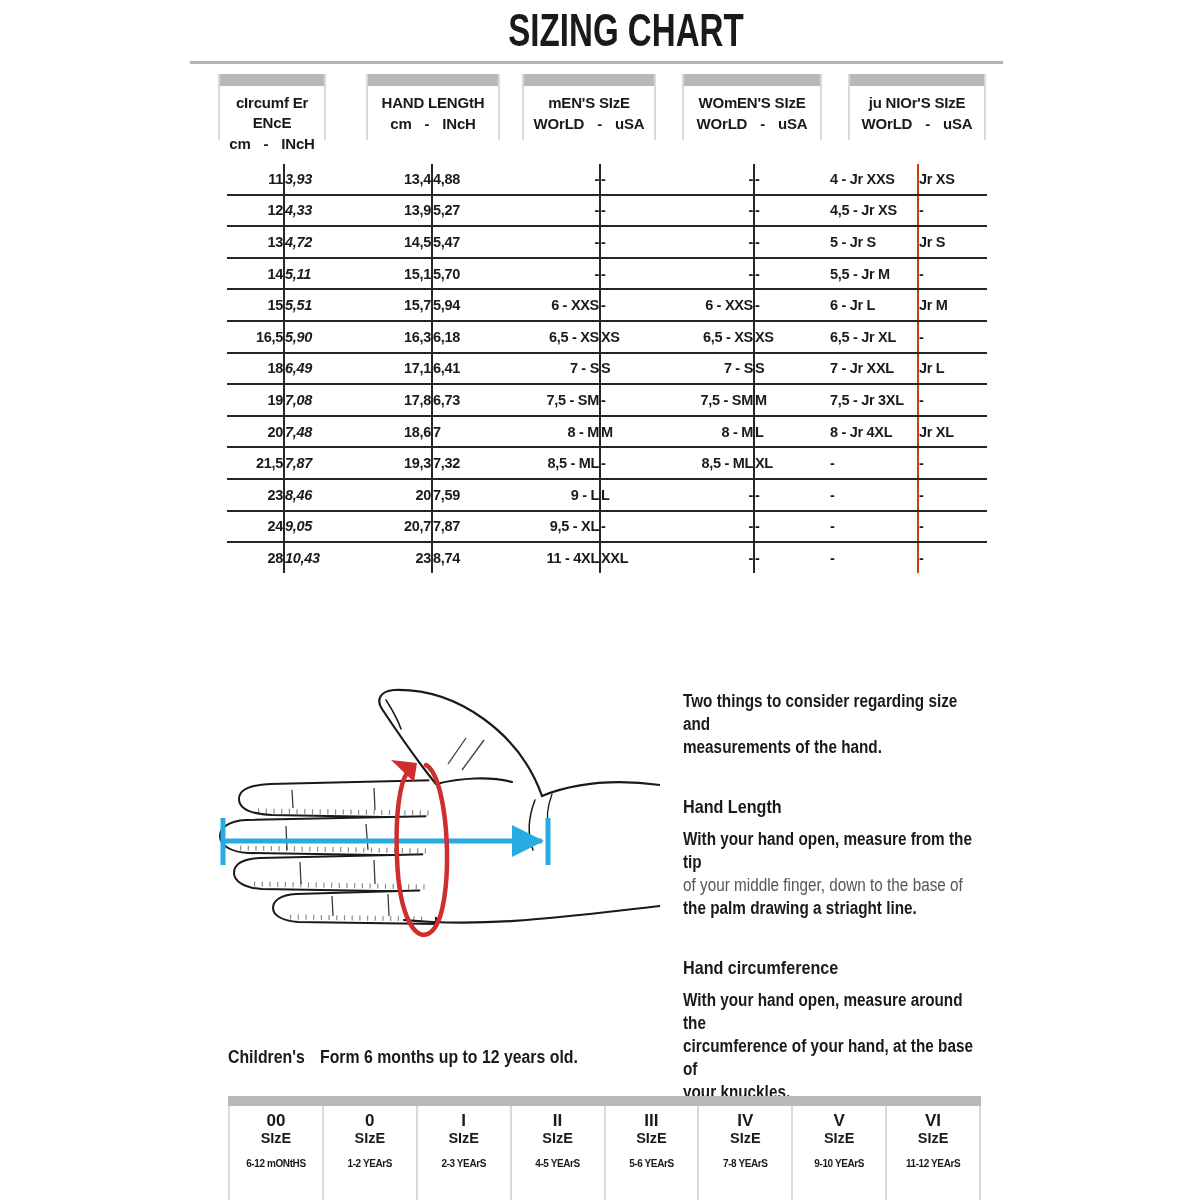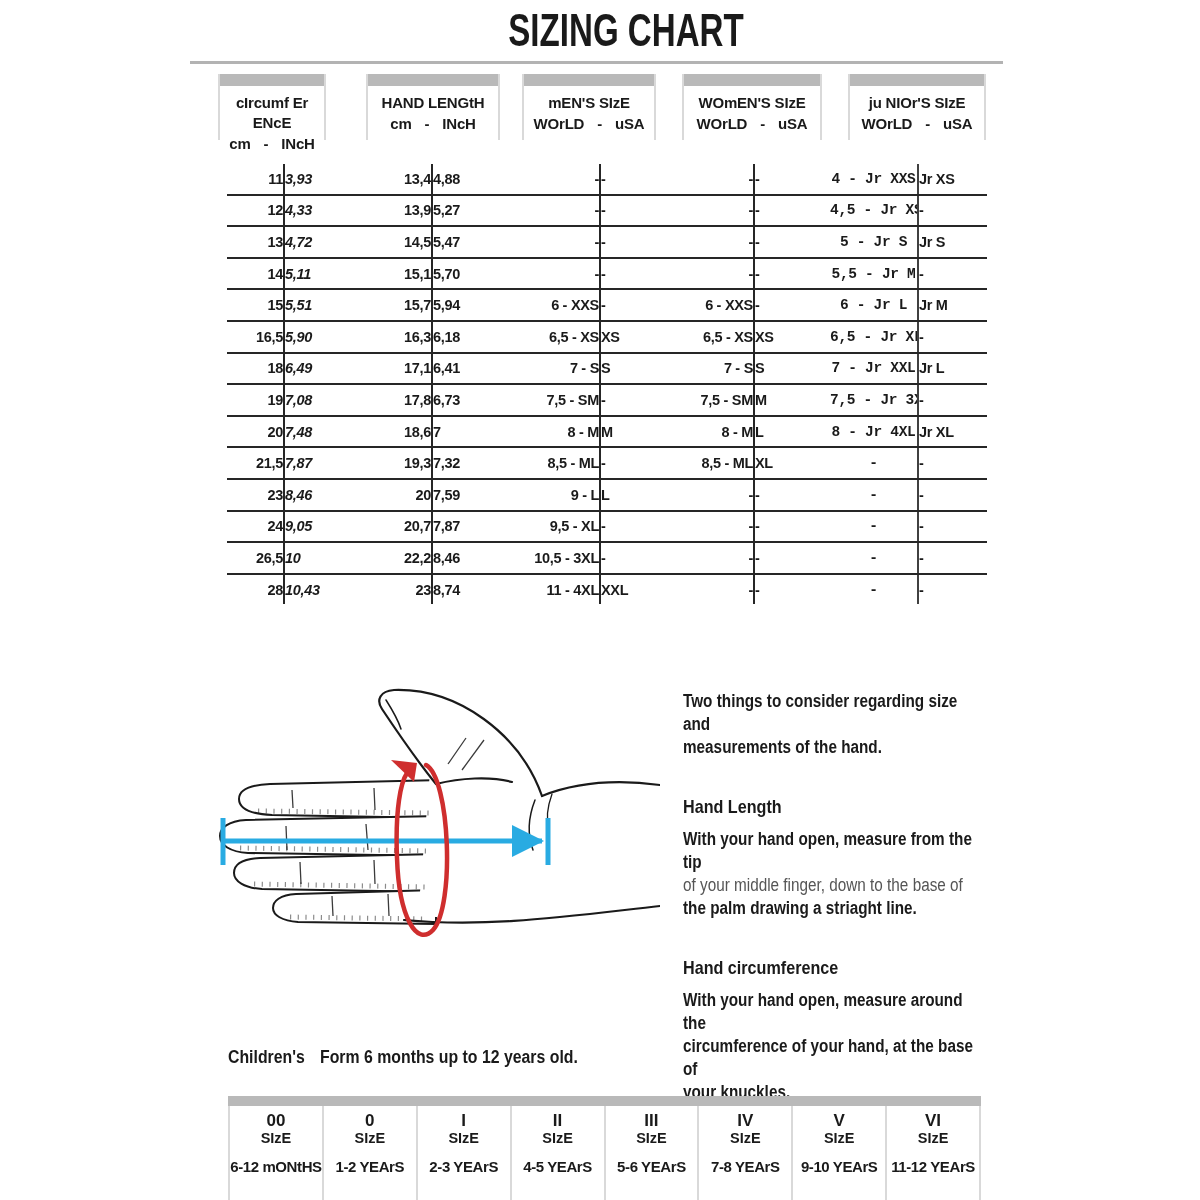"4 - Jr XXS" td.c8 { border-right: 2px solid #404040 -> 2px solid #c2410c; font-family: Liberation Mono, monospace -> none; text-align: center -> left }
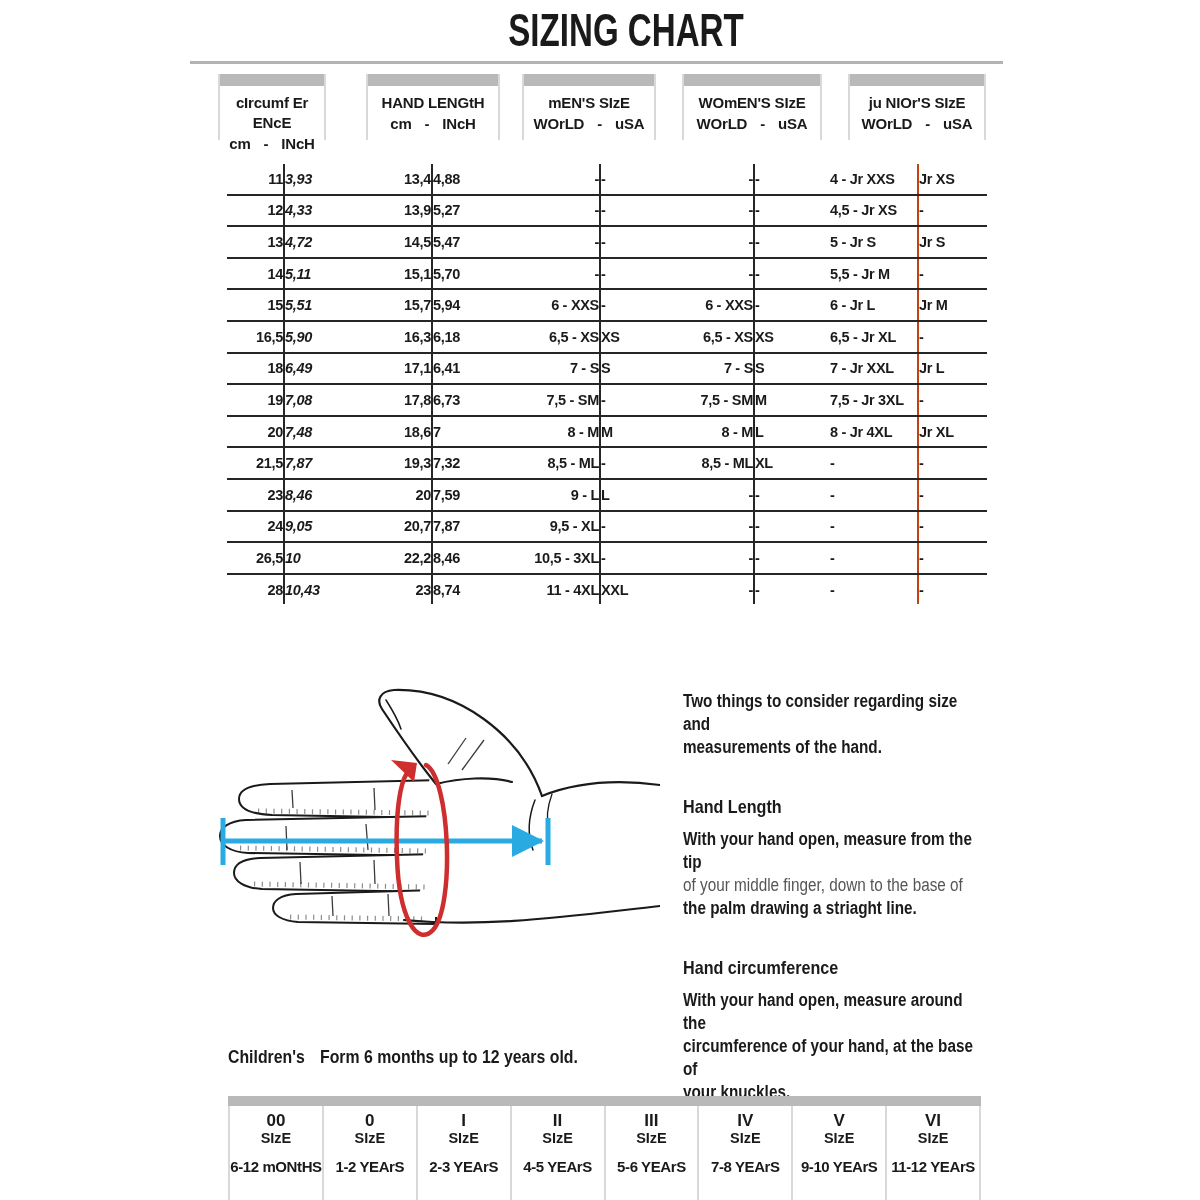"26,5" tr { html: <tr> <td>26,5</td> <td>10</td> <td>22,2</td> <td>8,46</td> <td>10,5 - 3XL</td> <td>-</td> <td>-</td> <td>-</td> <td>-</td> <td>-</td> </tr> -> none }
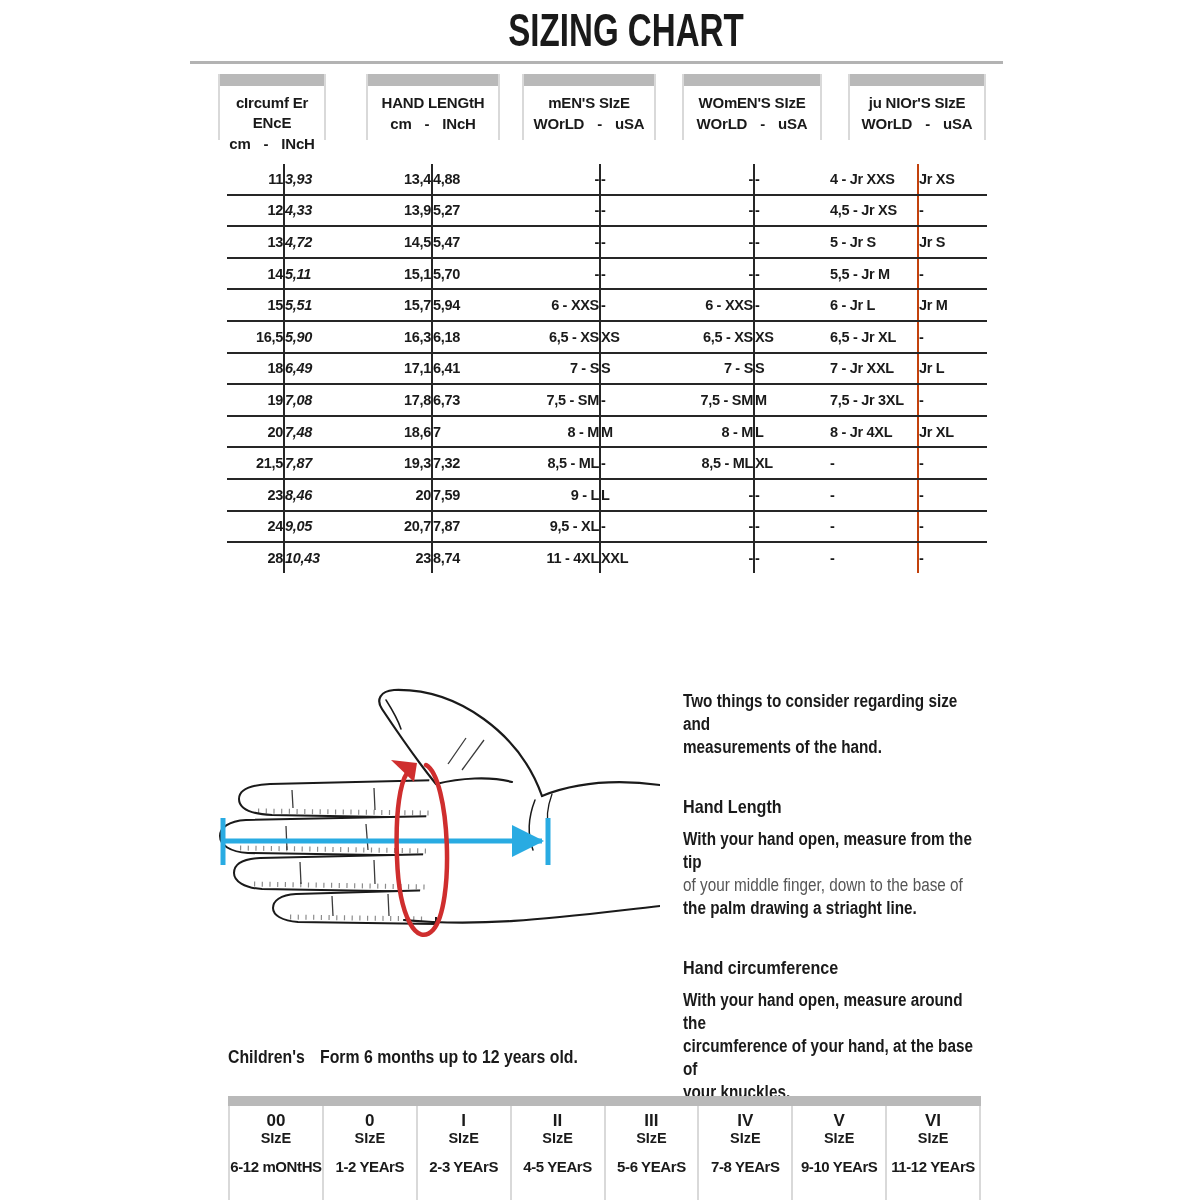"6-12 mONtHS" .kcol .yrs { font-size: 15px -> 10px }
